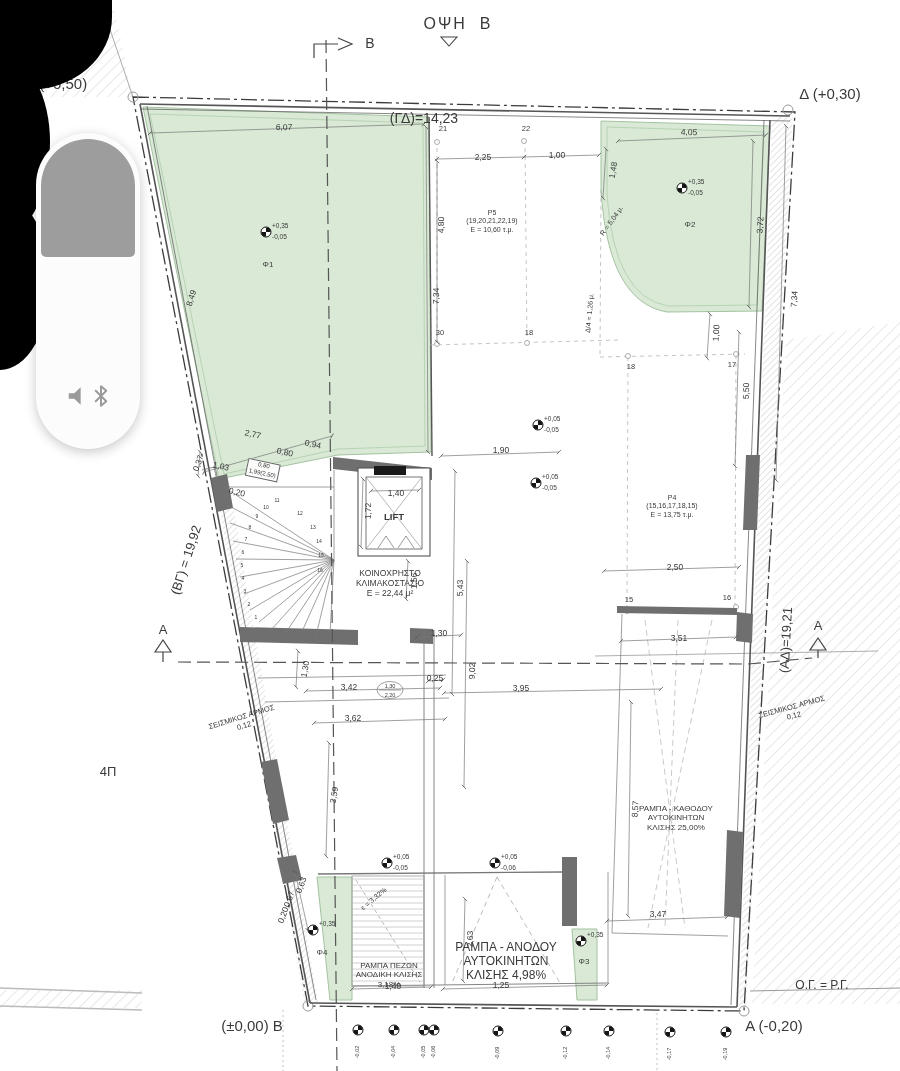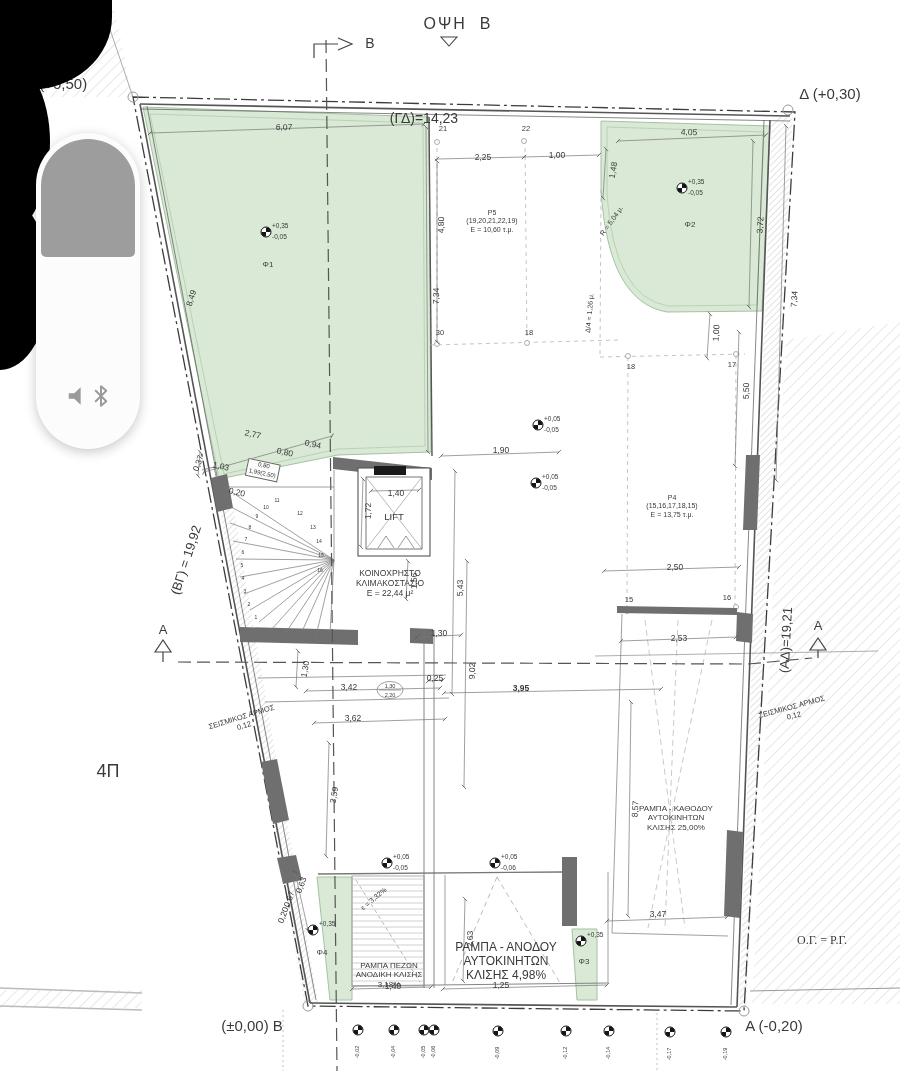"LIFT" div.lbl { font-weight: none -> bold }
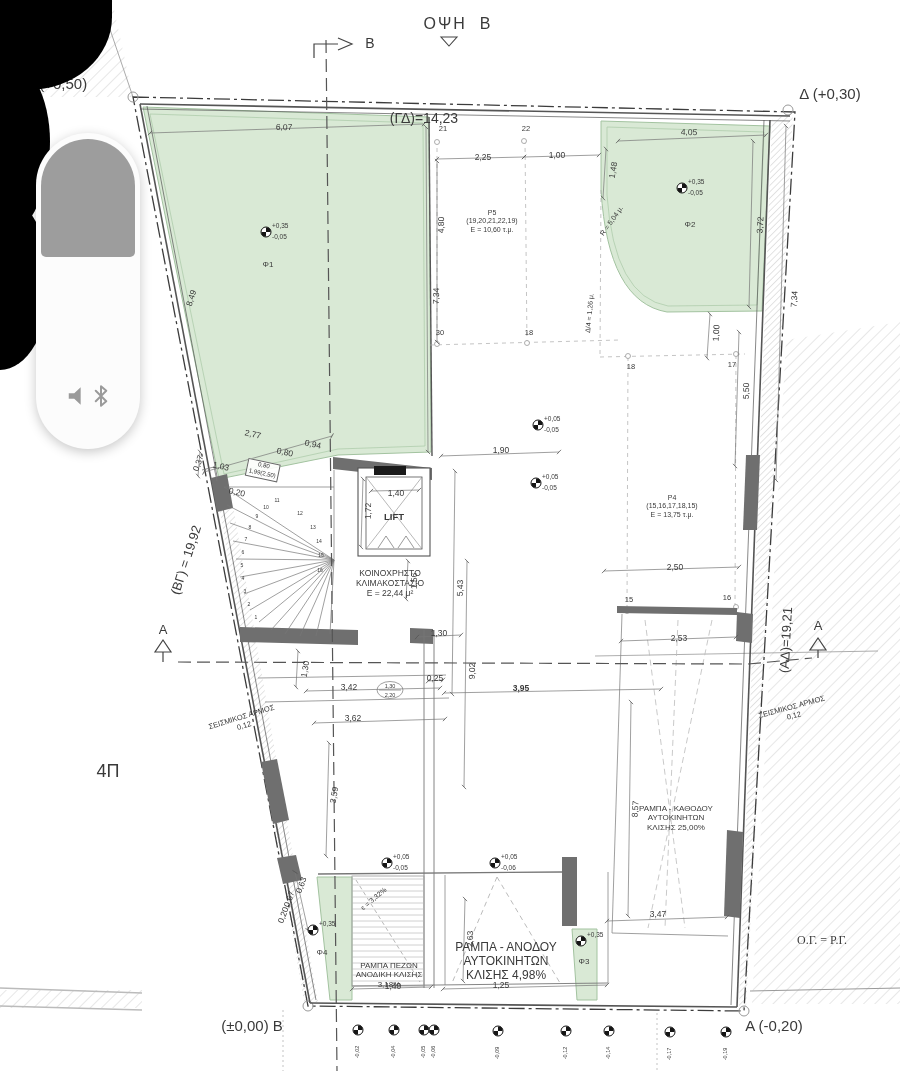"2,53" div.lbl { text: 2,53 -> 3,51 }
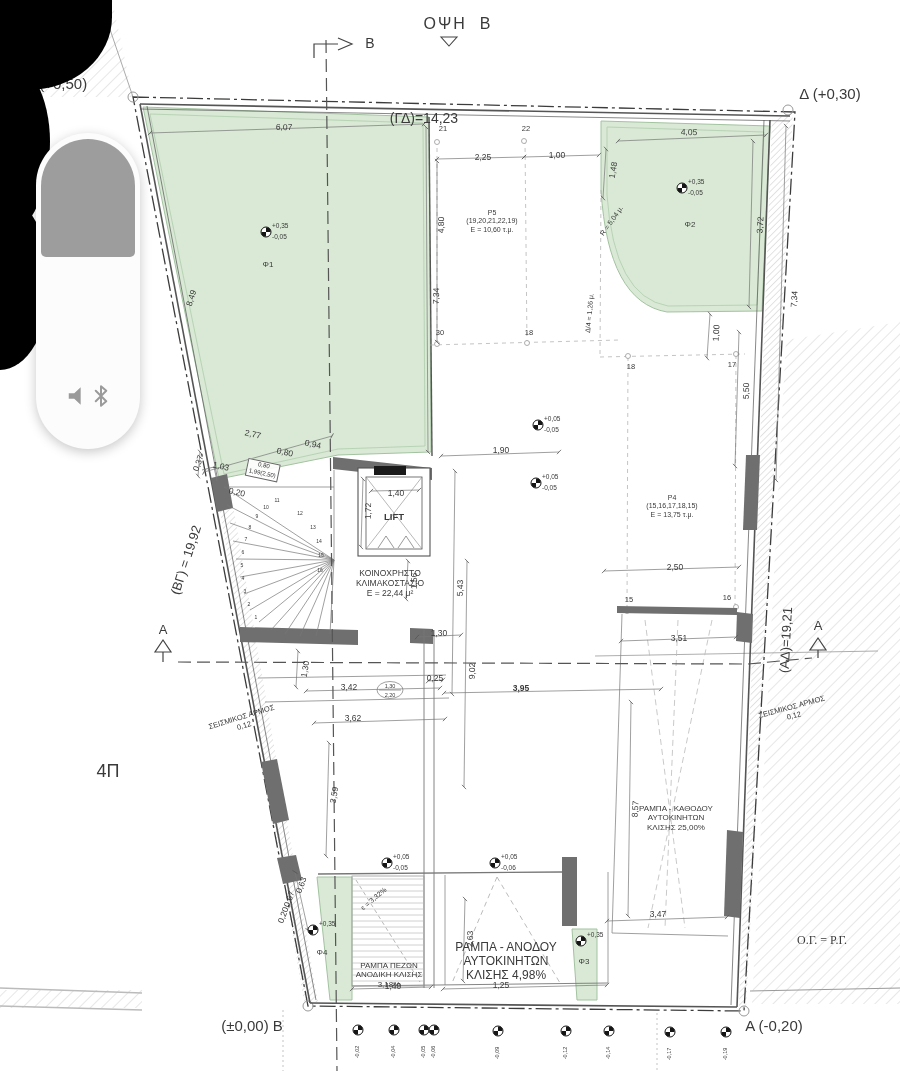"3,95" div.lbl { font-weight: bold -> none }
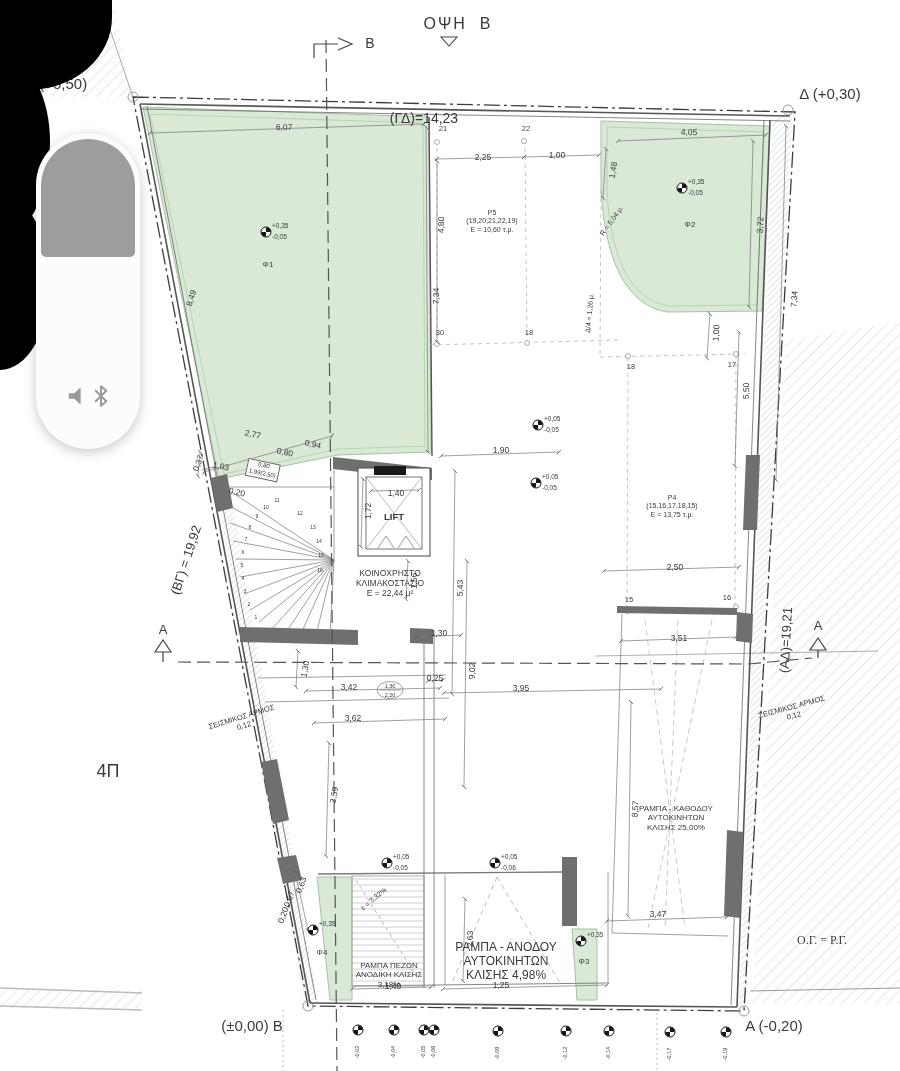"4Π" div.lbl { font-size: 18px -> 13px }
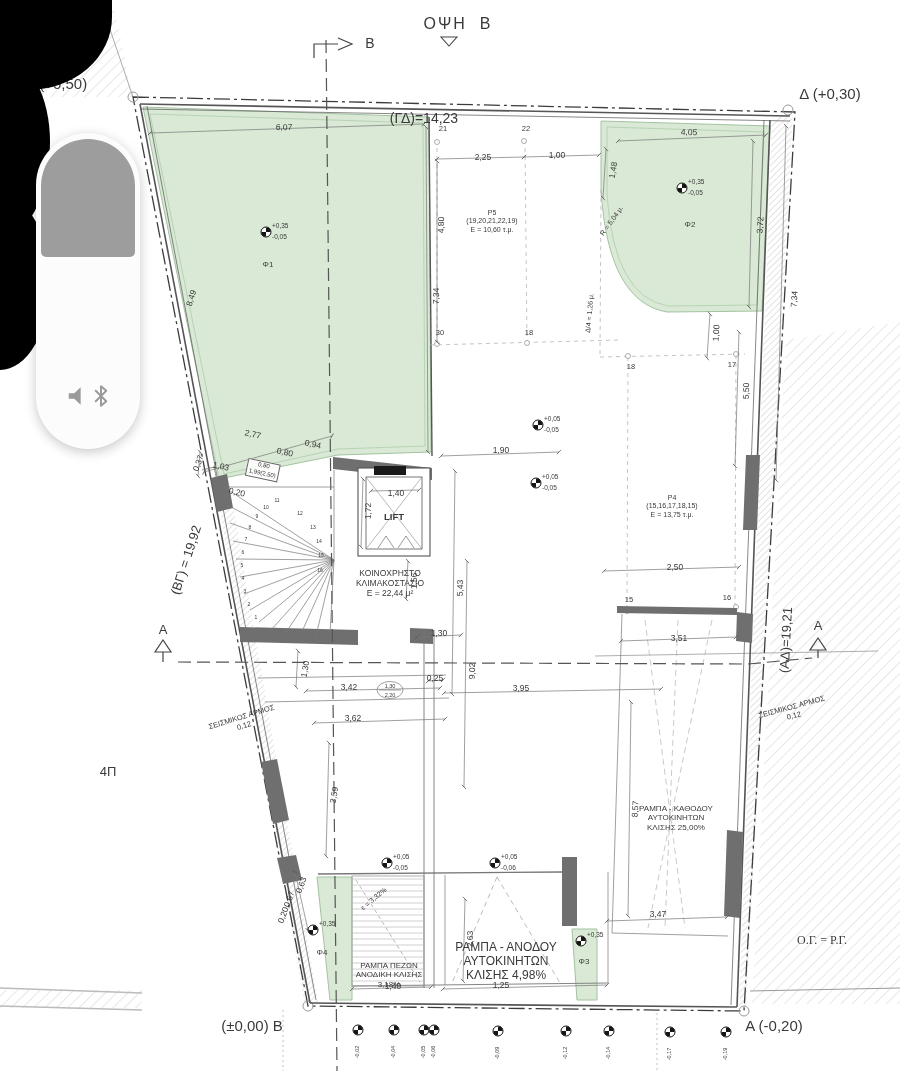"Ο.Γ. = Ρ.Γ." div.lbl { font-family: Liberation Serif, serif -> none; top: 940px -> 985px }
